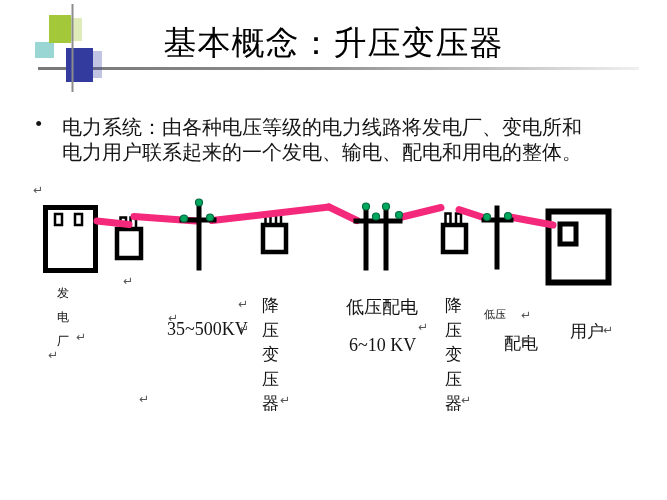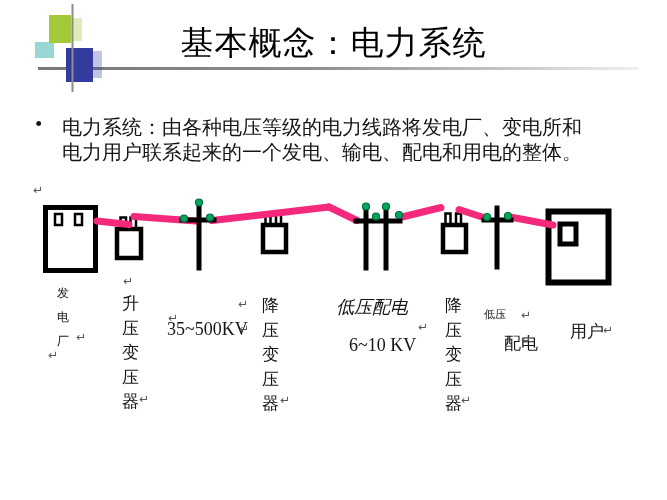"基本概念：电力系统" div.title { text: 电力系统 -> 升压变压器 }
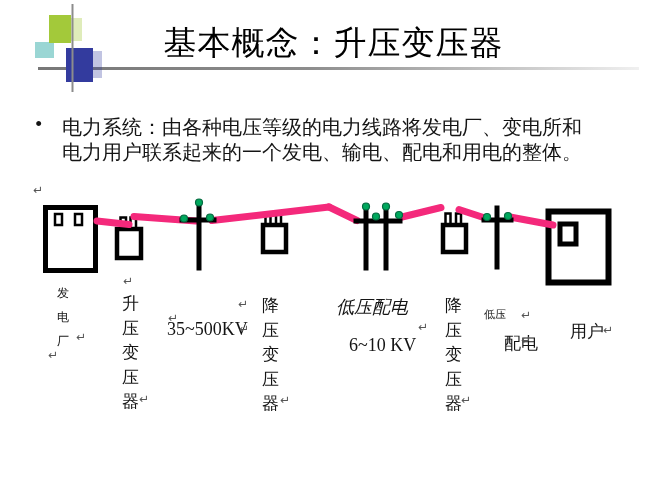"升压变压器" div.vlabel { html: <div>升压变压器</div> -> none }
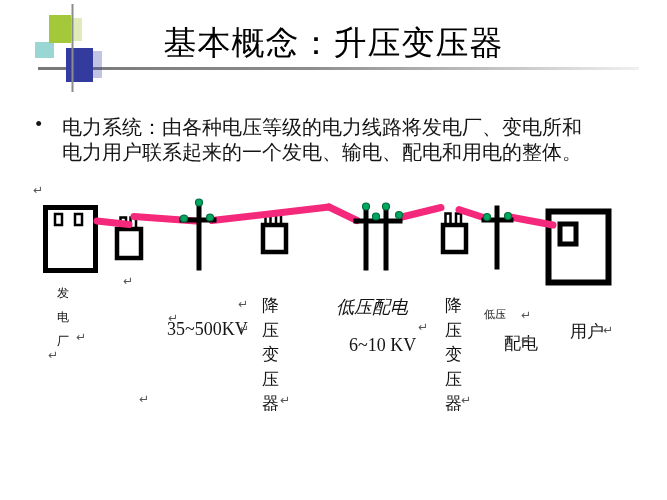"低压配电" div.hlabel { font-style: italic -> none; left: 336px -> 346px }
